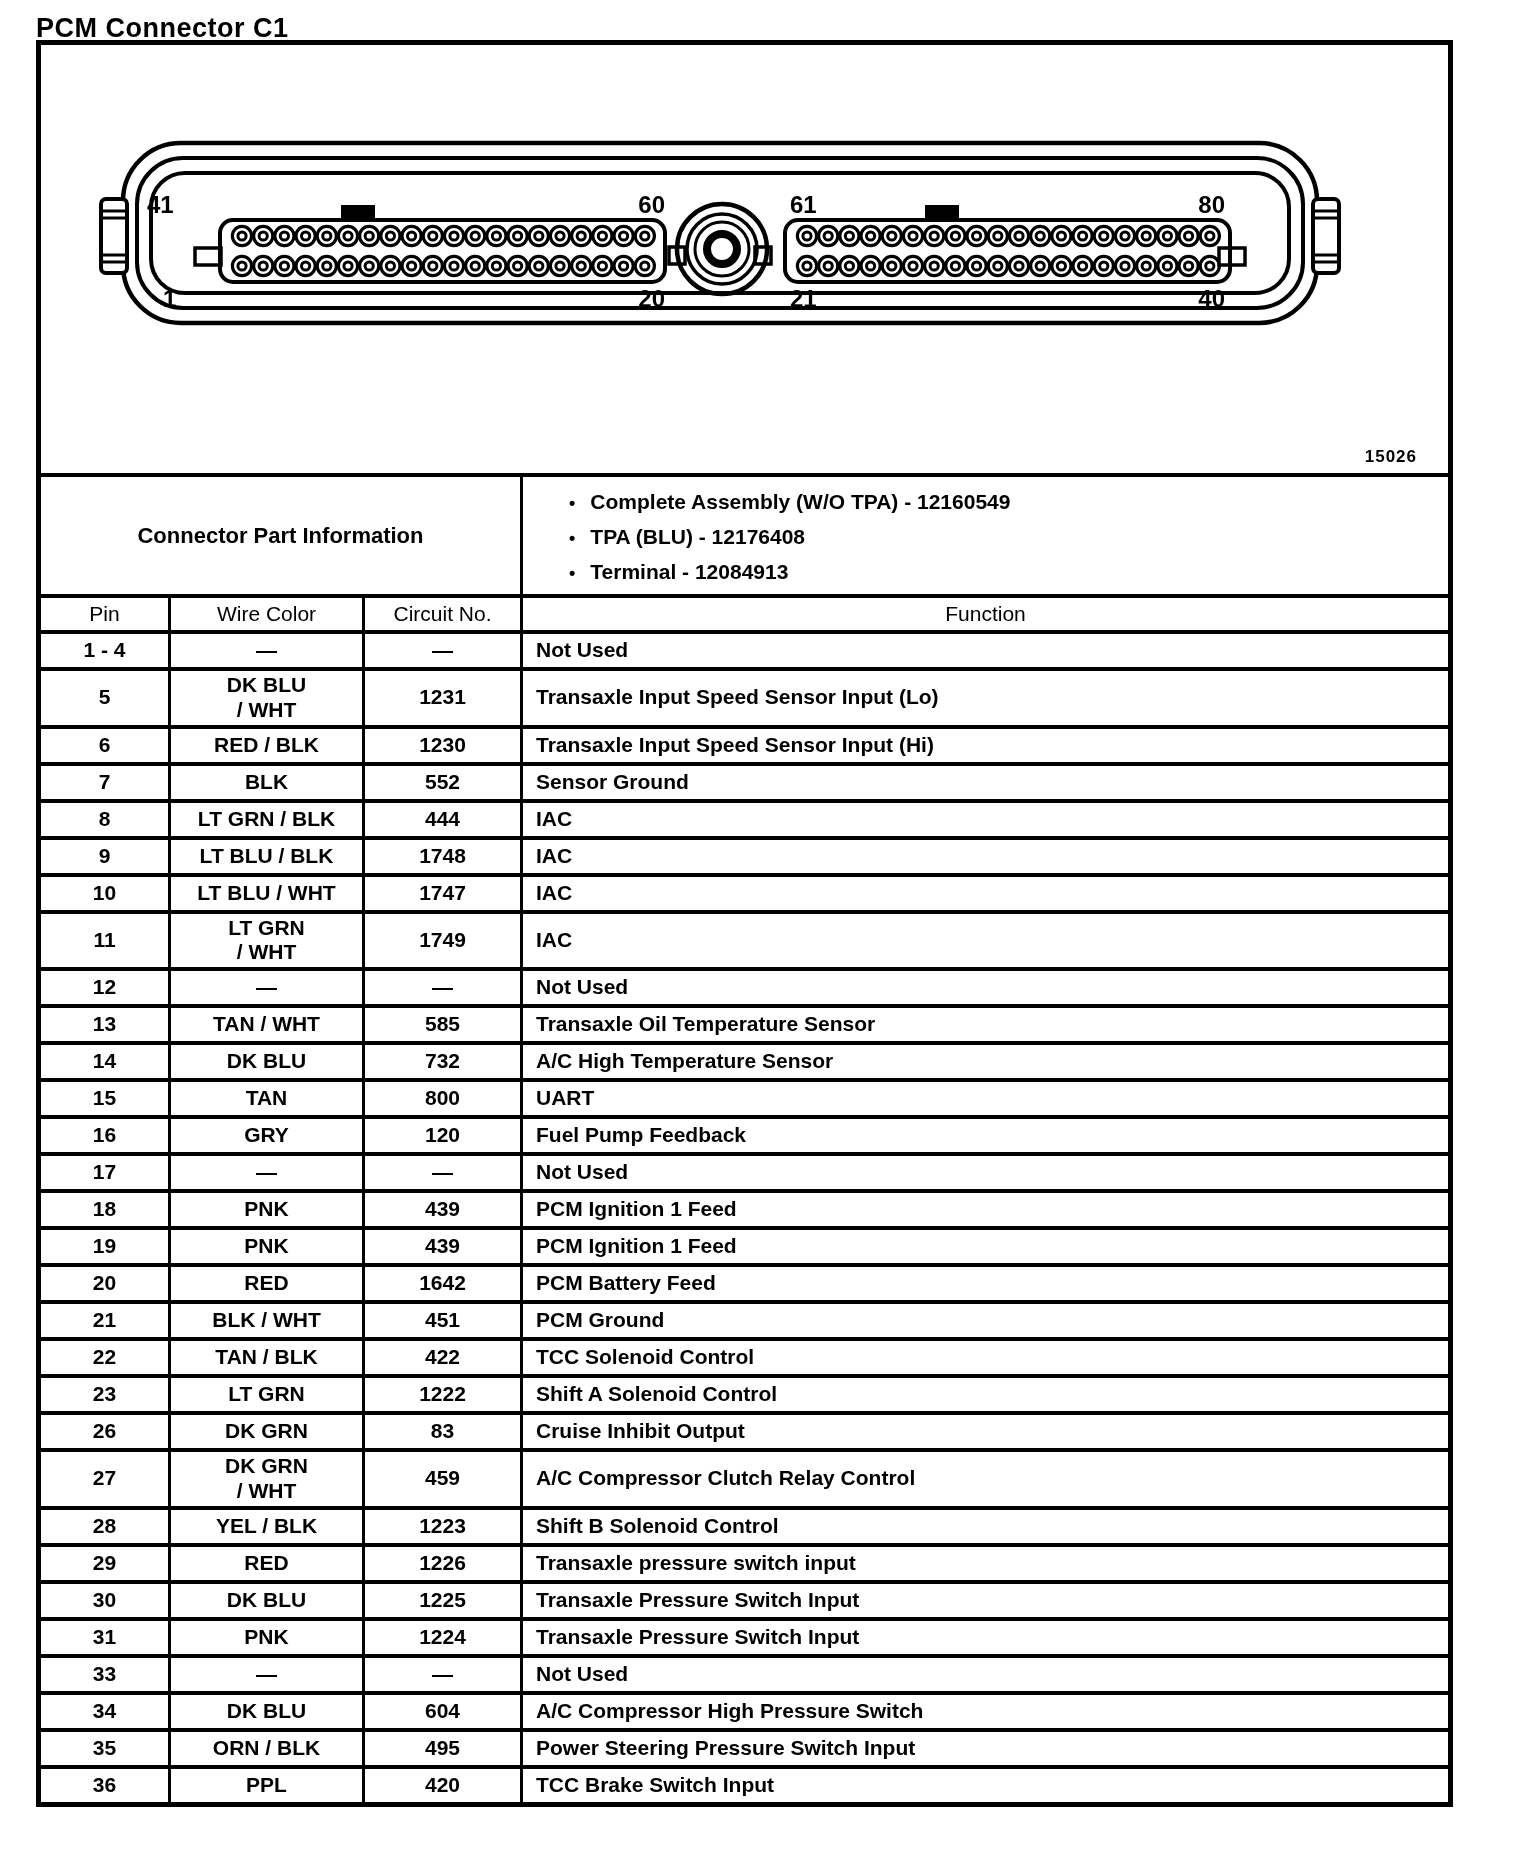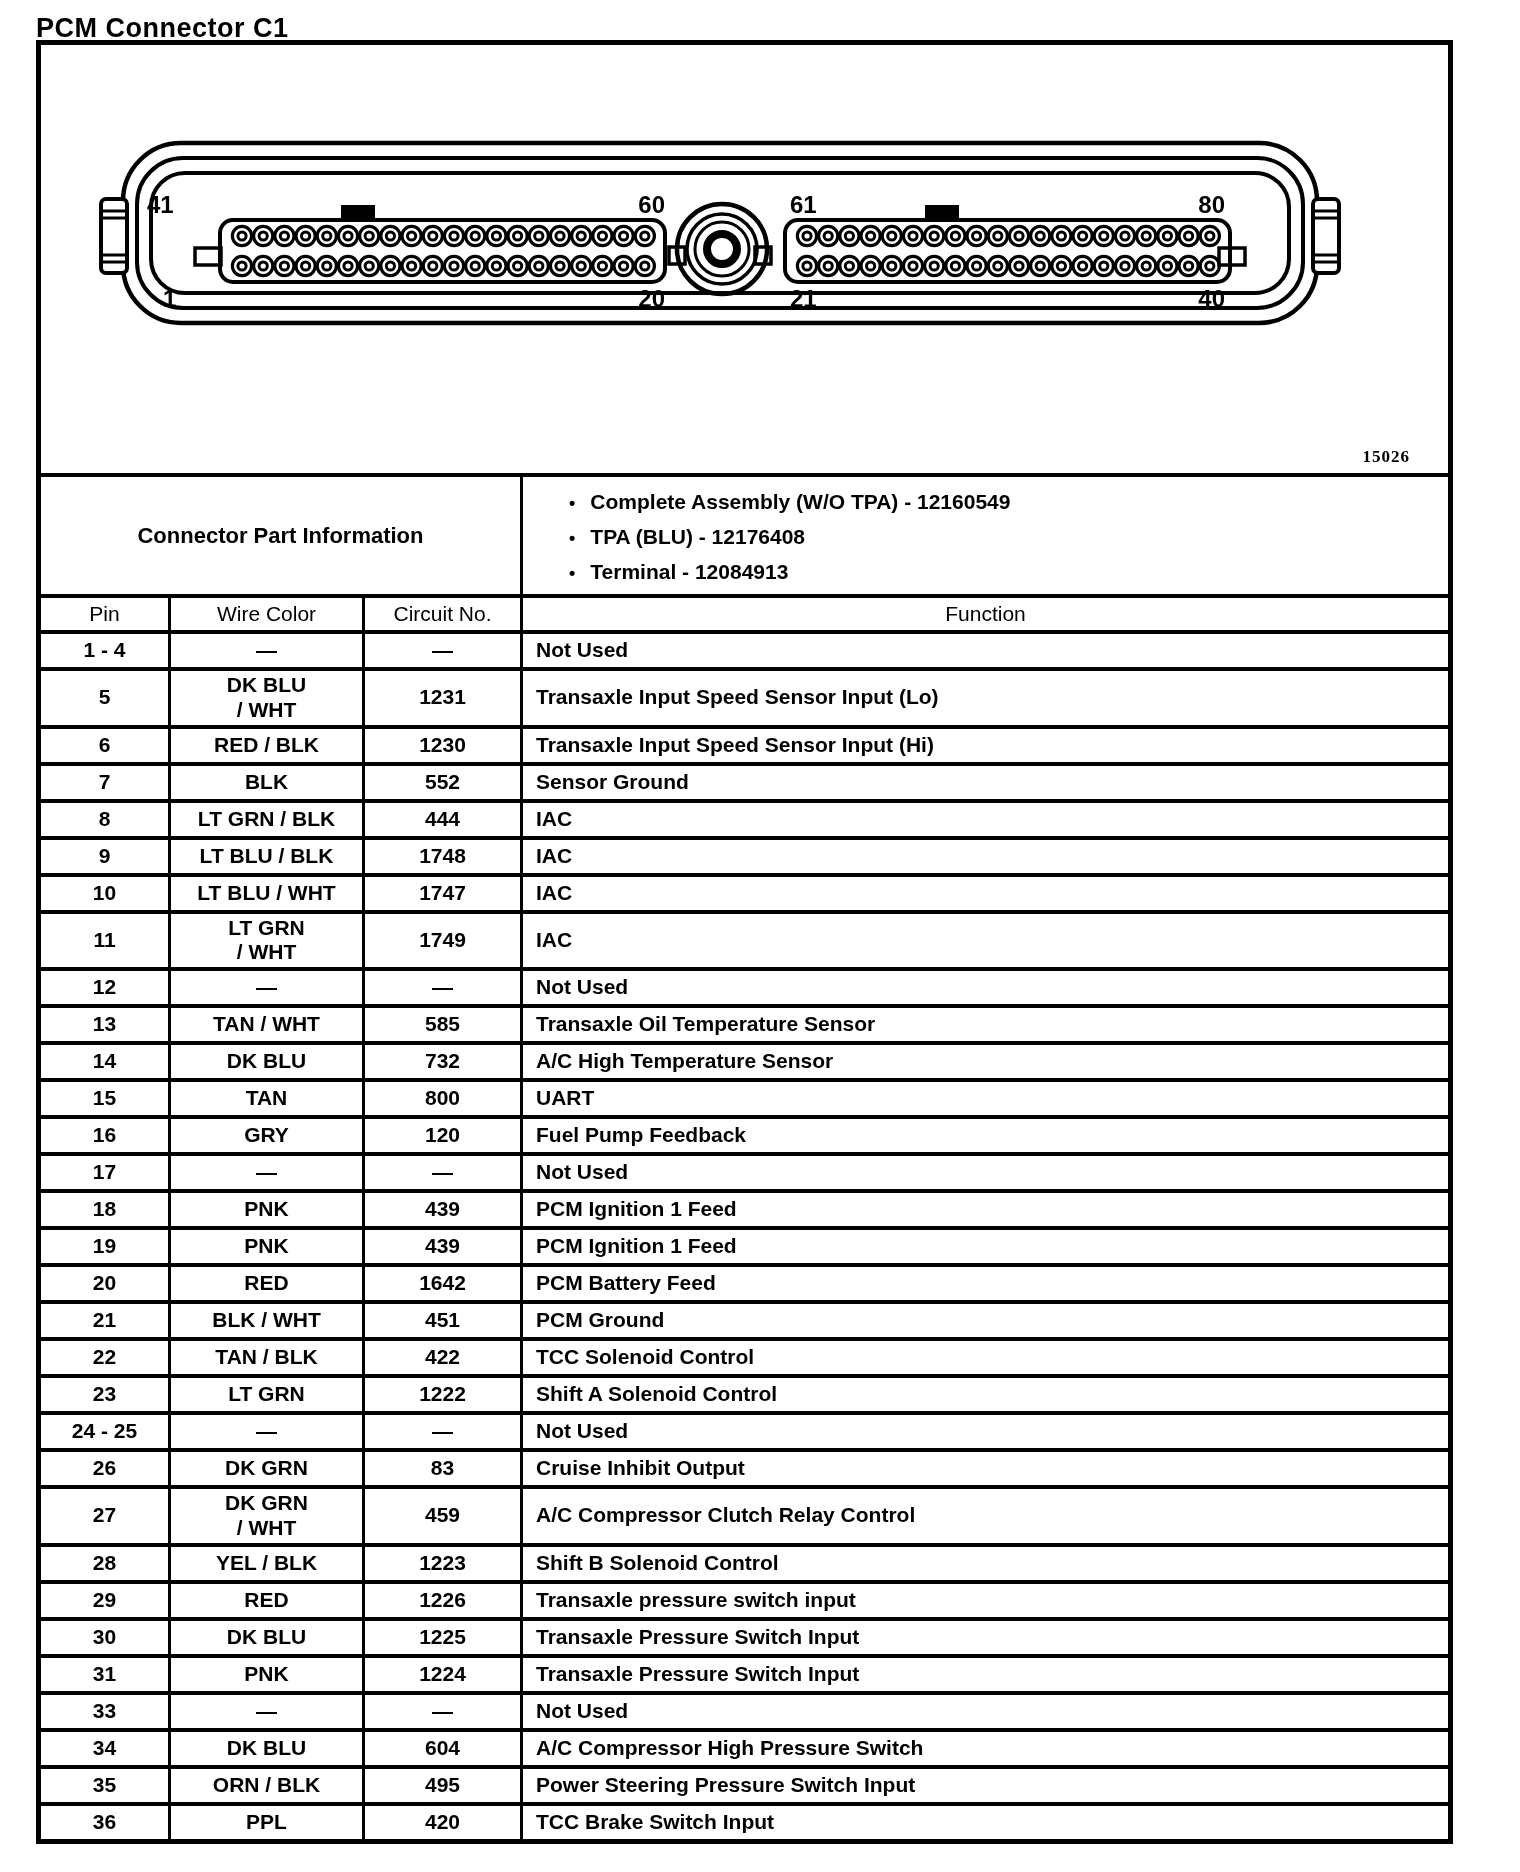"15026" .fig { font-family: Liberation Serif, serif -> none; right: 38px -> 31px }
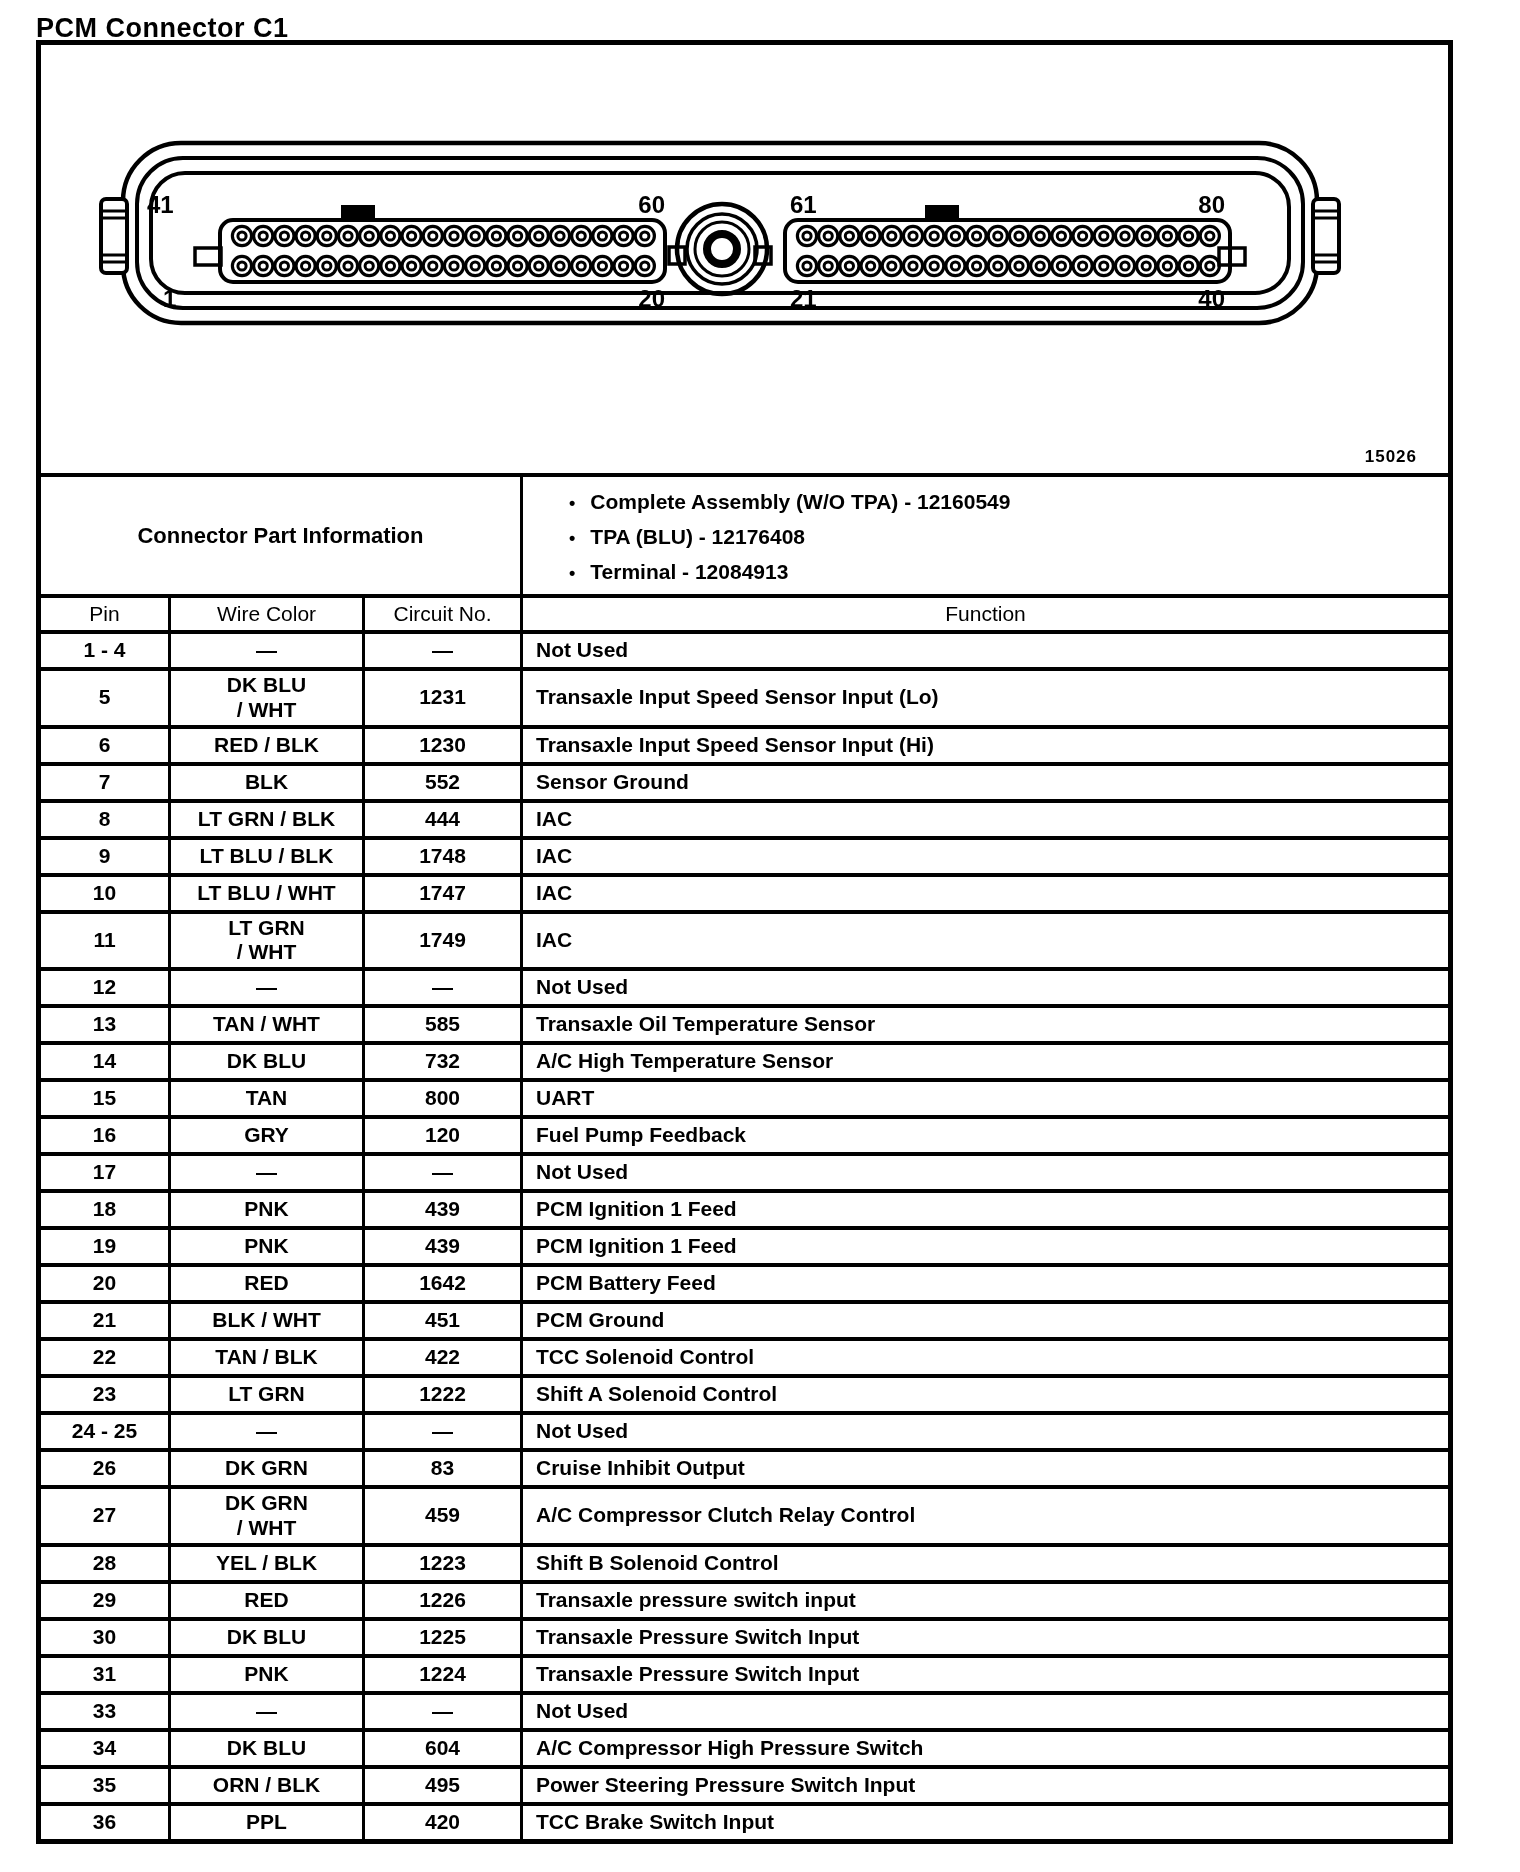"24 - 25" tr { html: <tr> <td>24 - 25</td> <td>—</td> <td>—</td> <td>Not Used</td> </tr> -> none }
